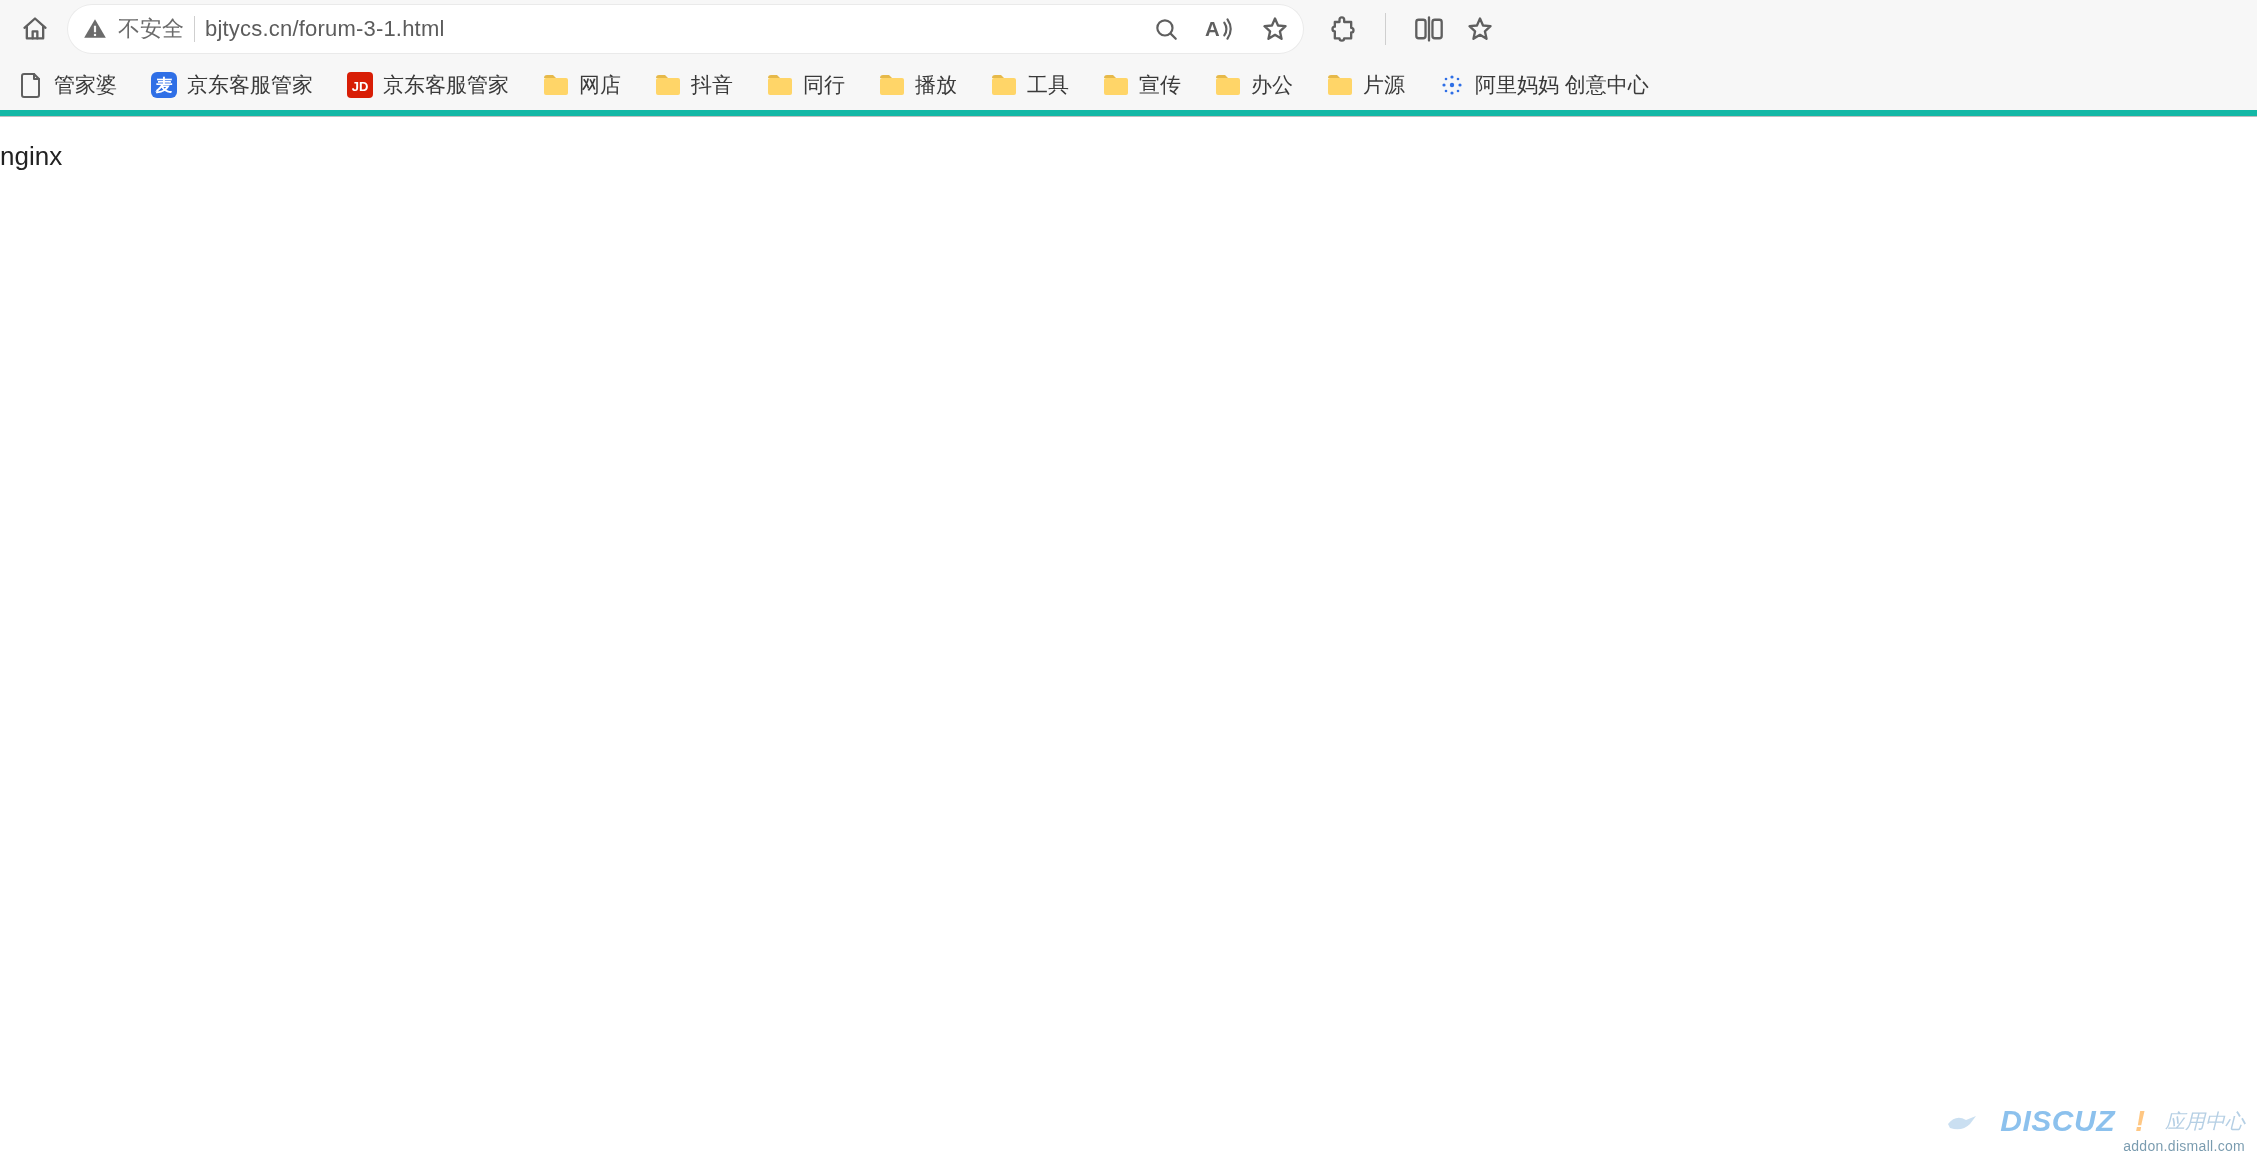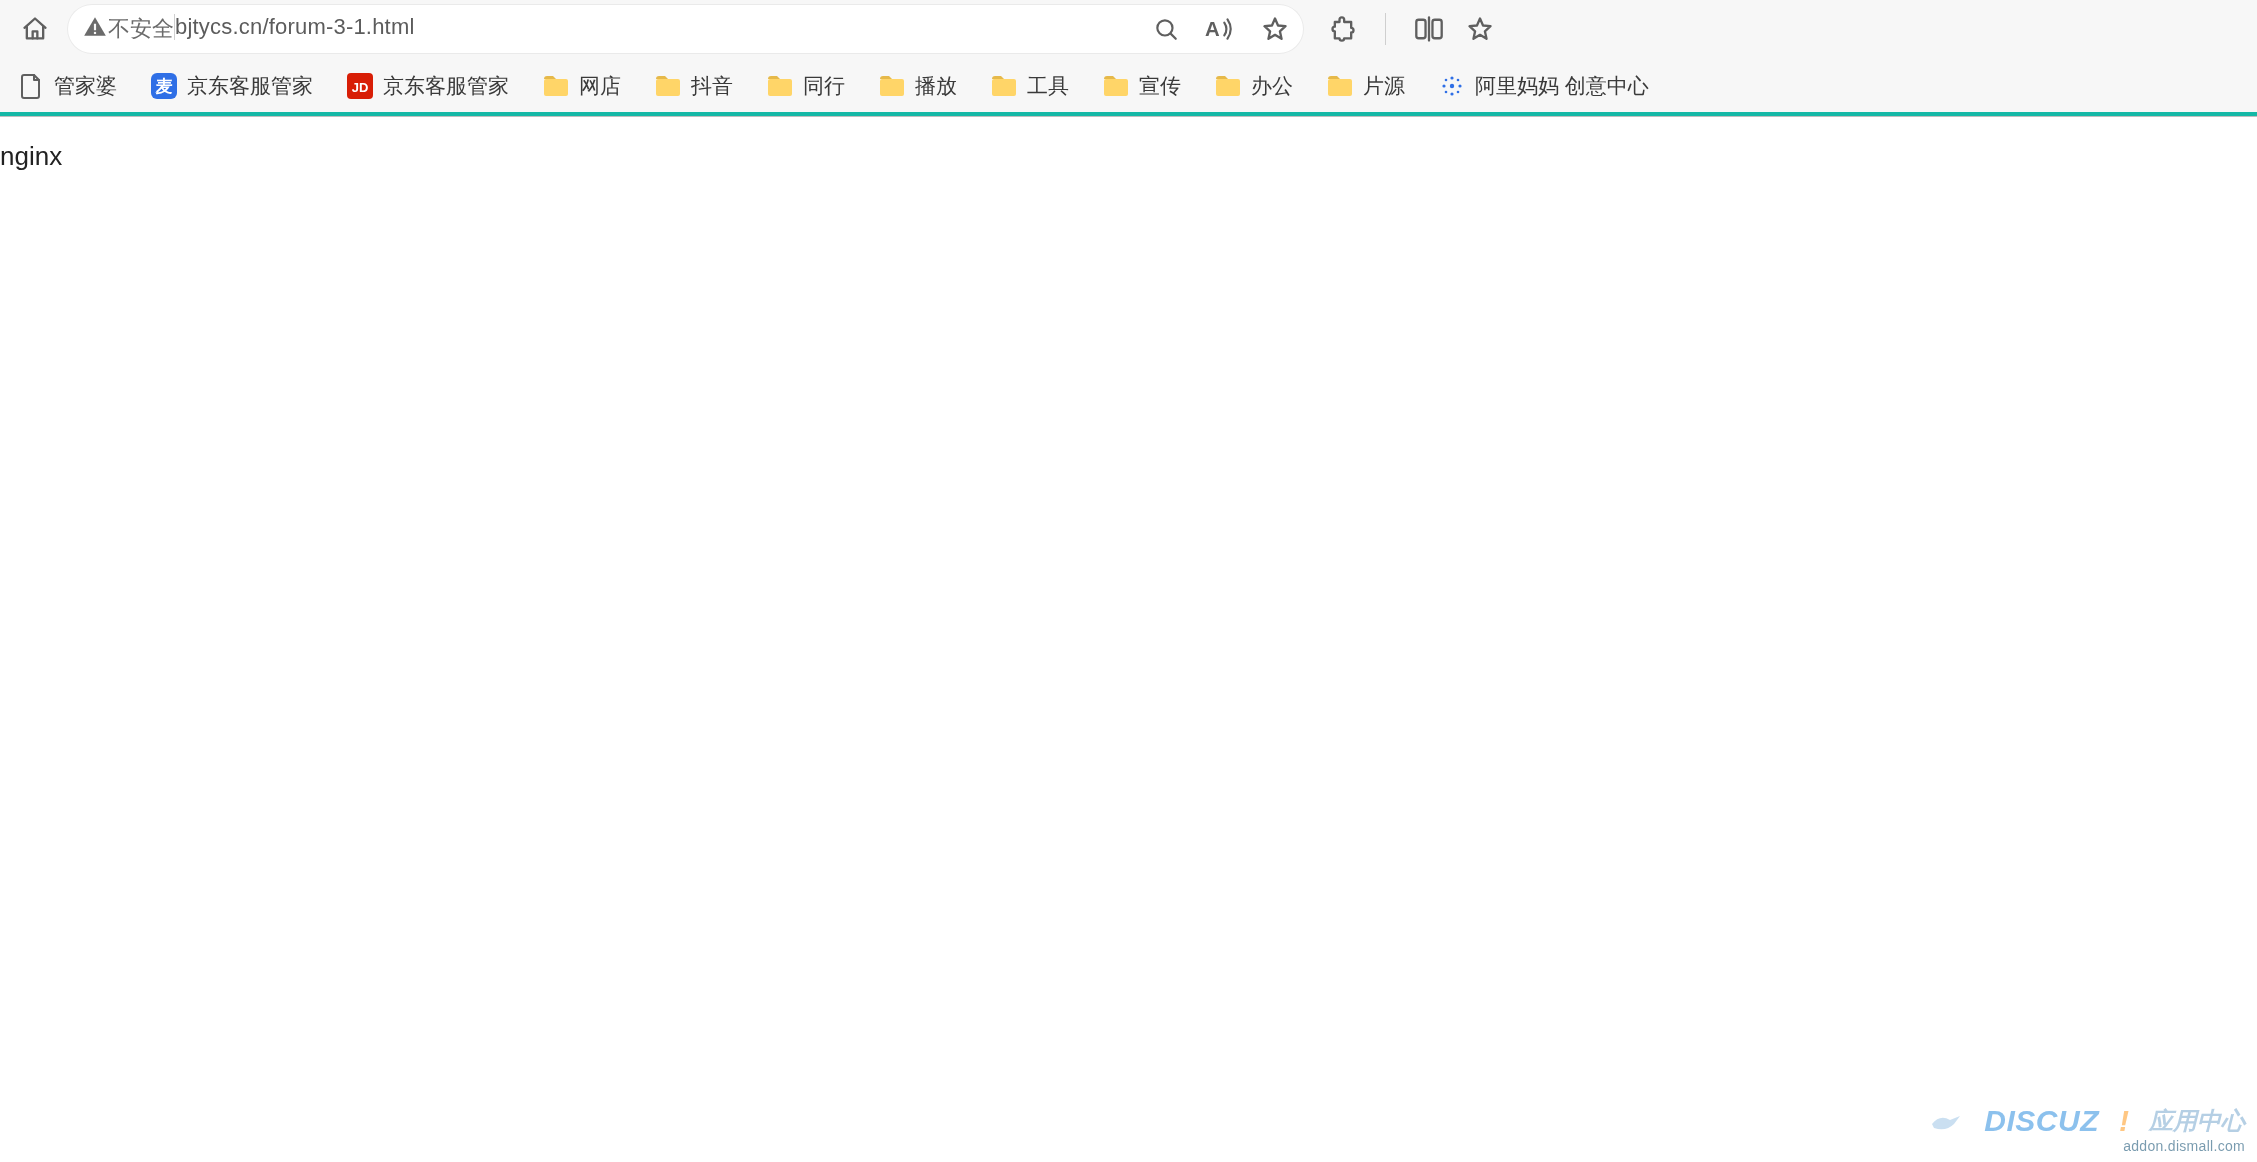"不安全" .addr-left { align-items: flex-start -> center; gap: none -> 10px }
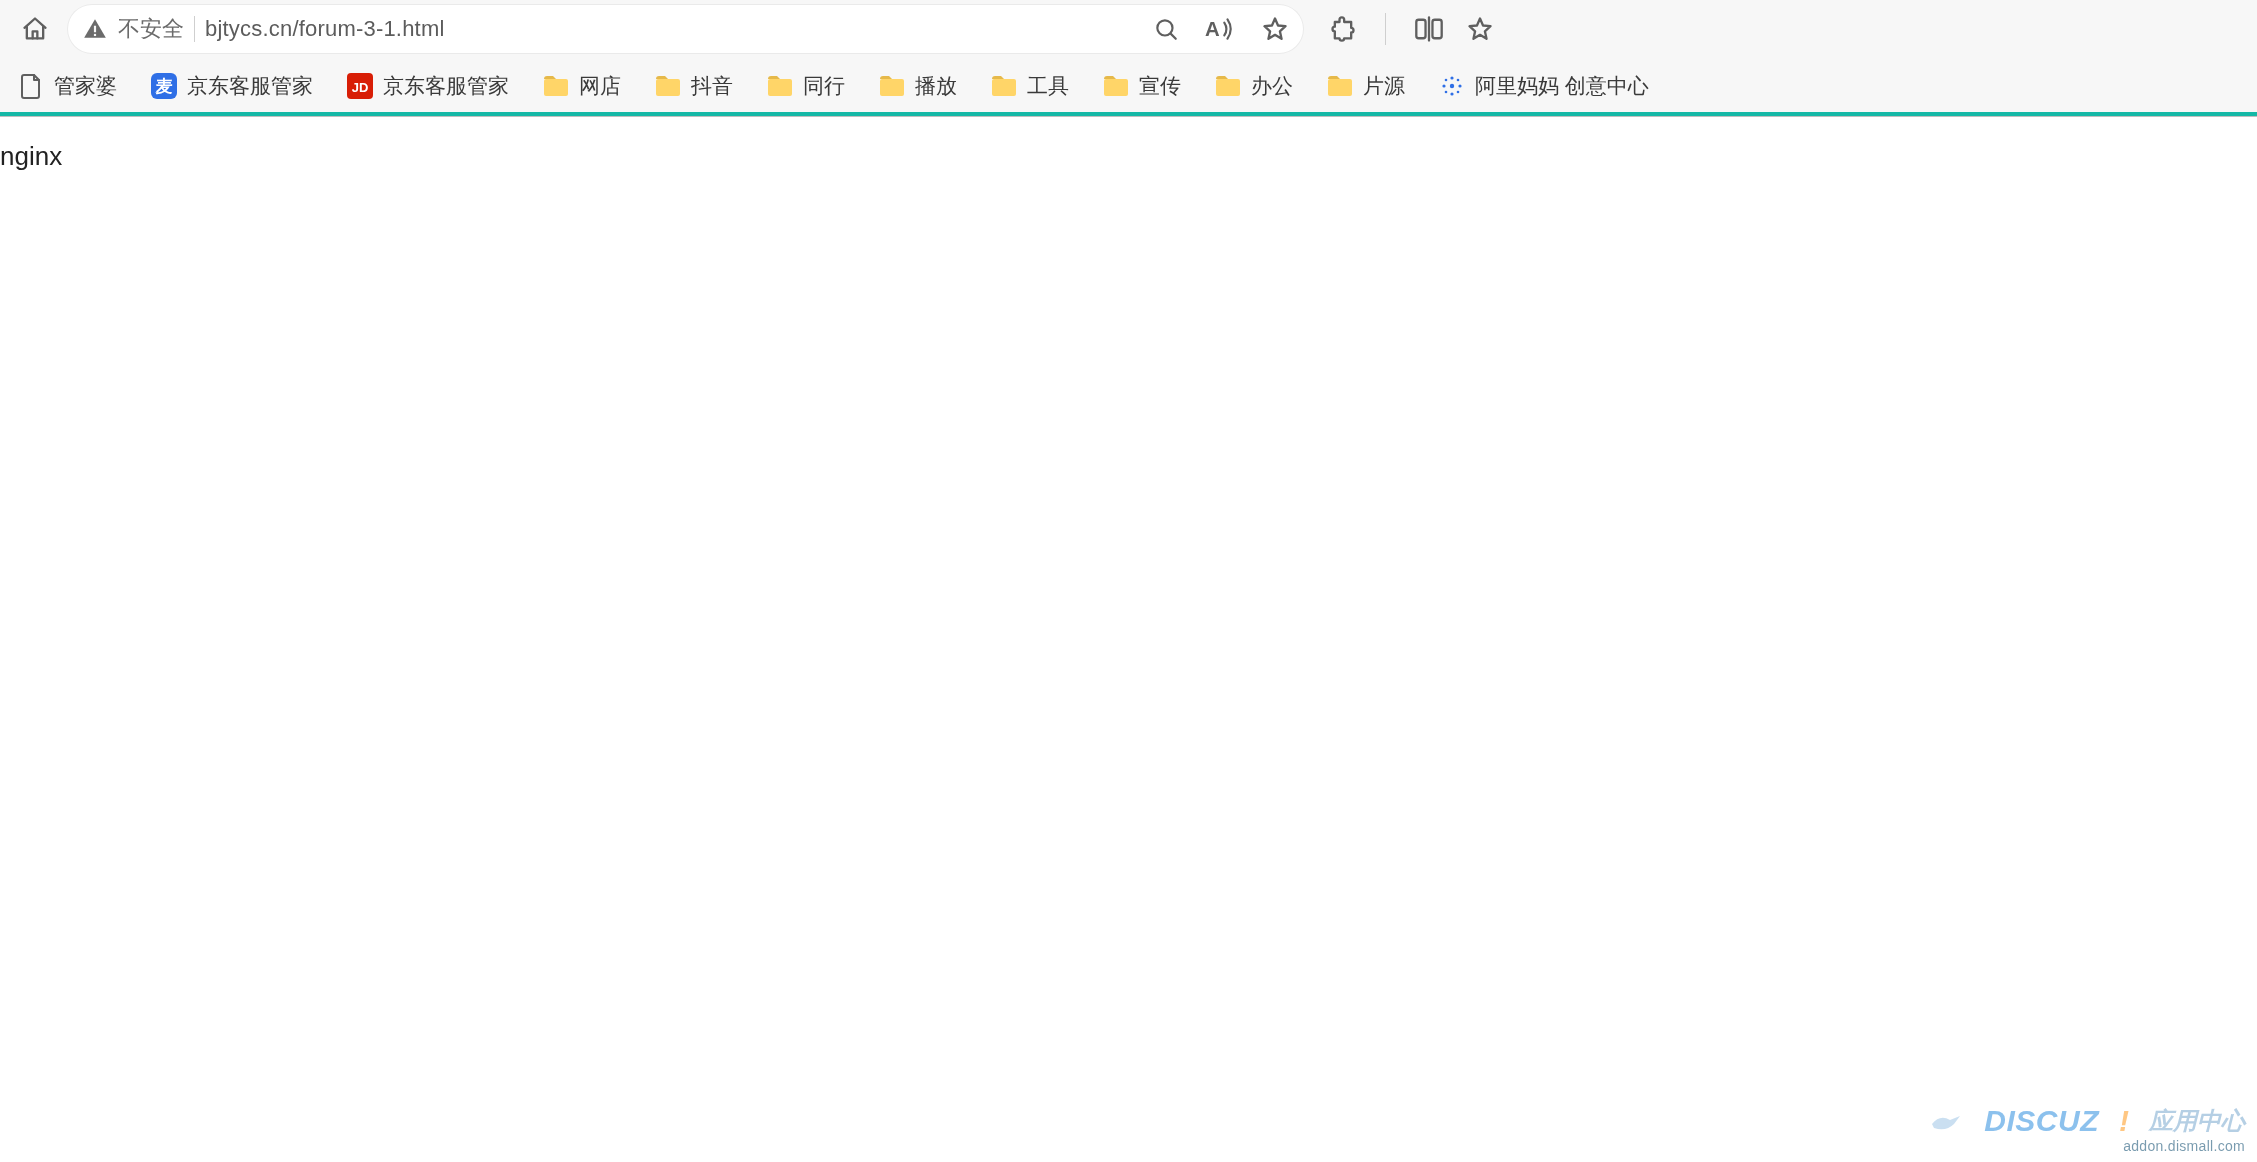"管家婆" .bookmarks { border-bottom: 4px solid #14b8a6 -> 6px solid #14b8a6 }
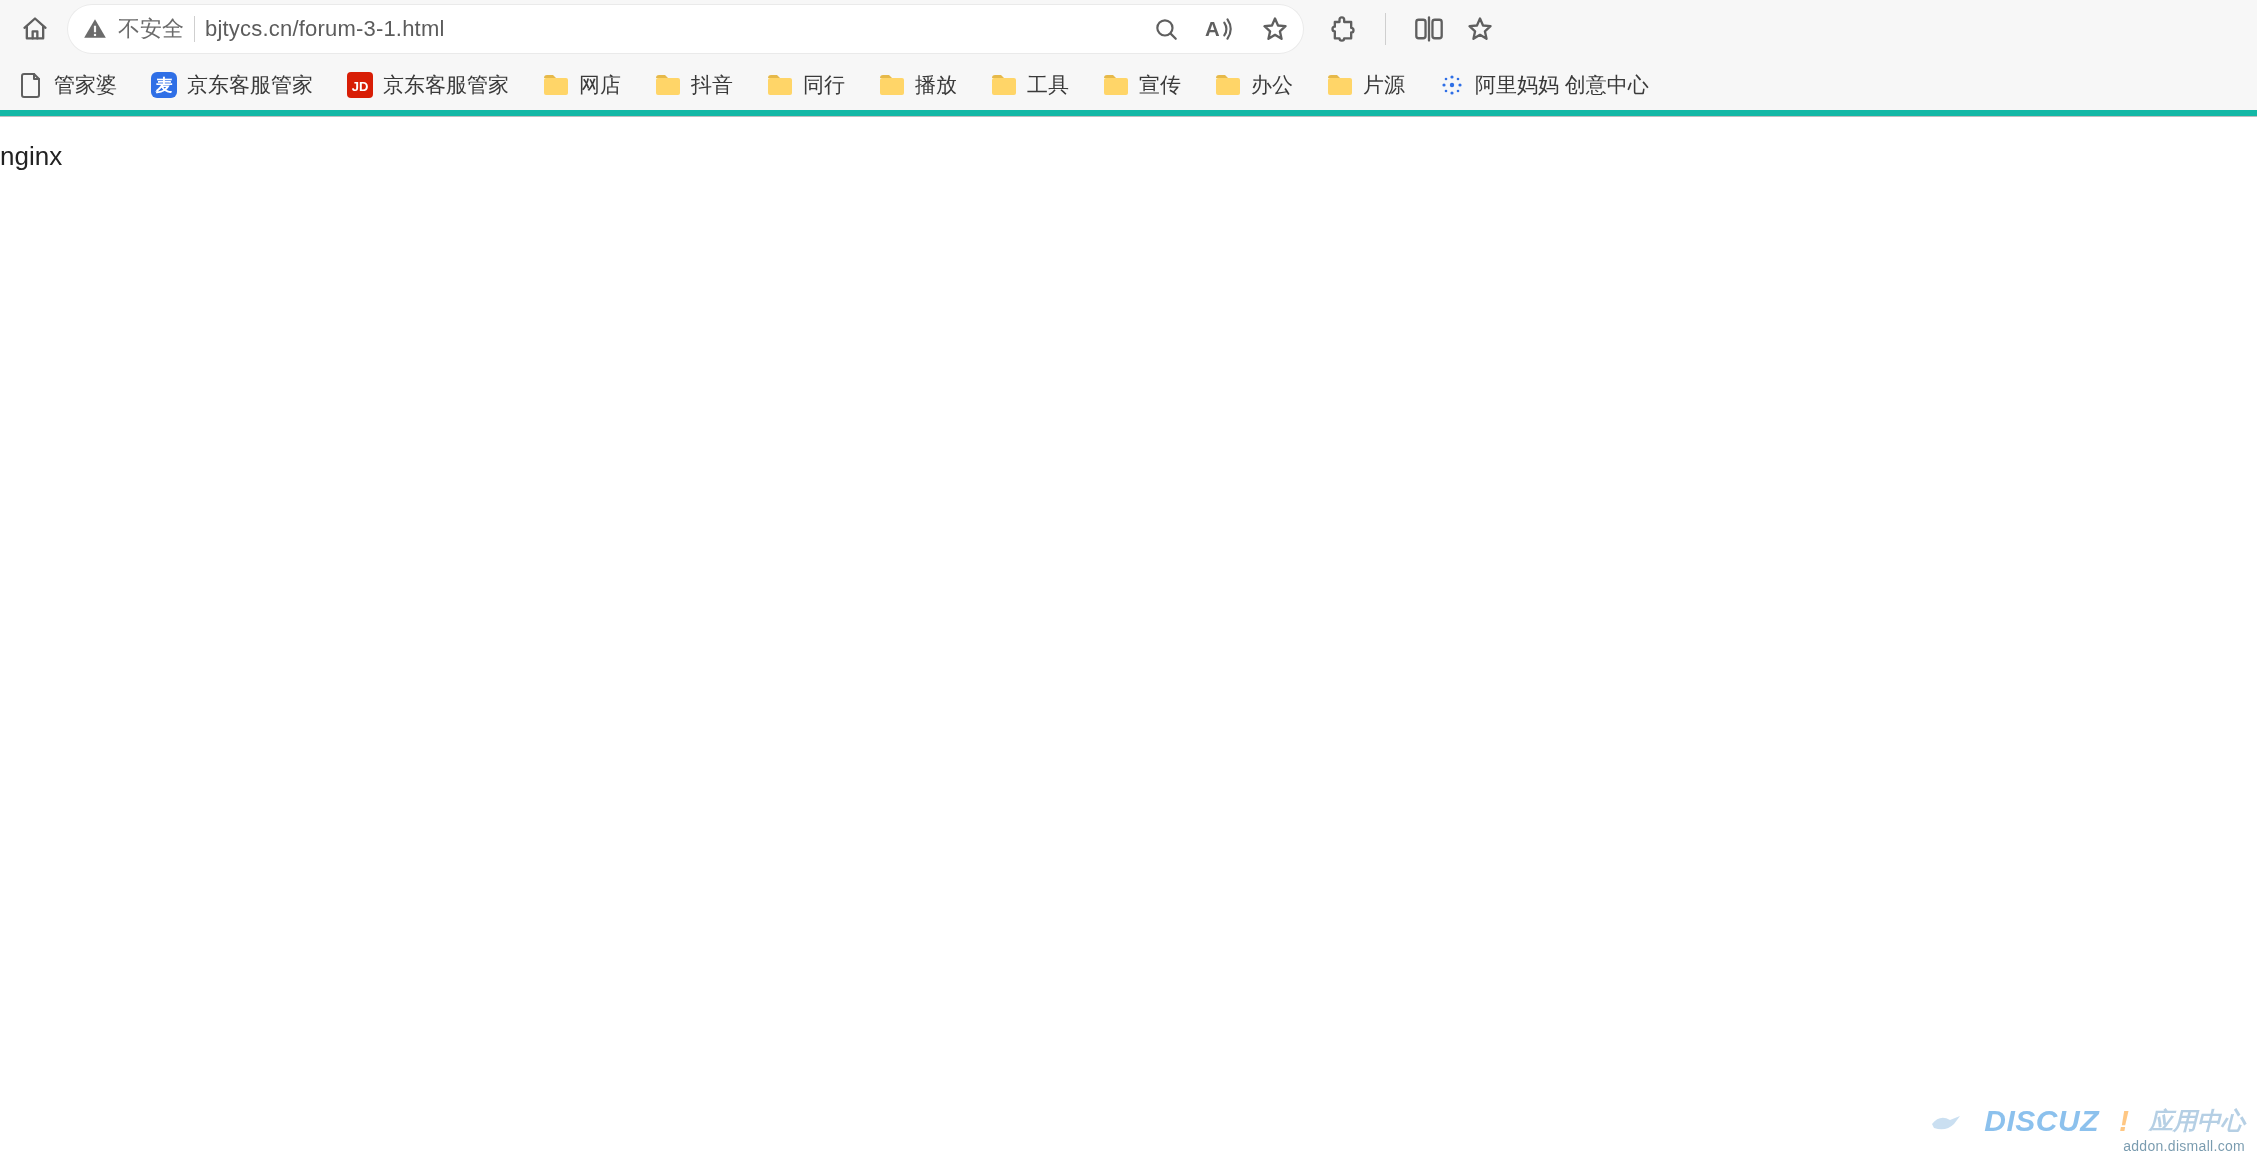"应用中心" .wm-cn { font-size: 24px -> 20px; font-weight: 700 -> 400 }
